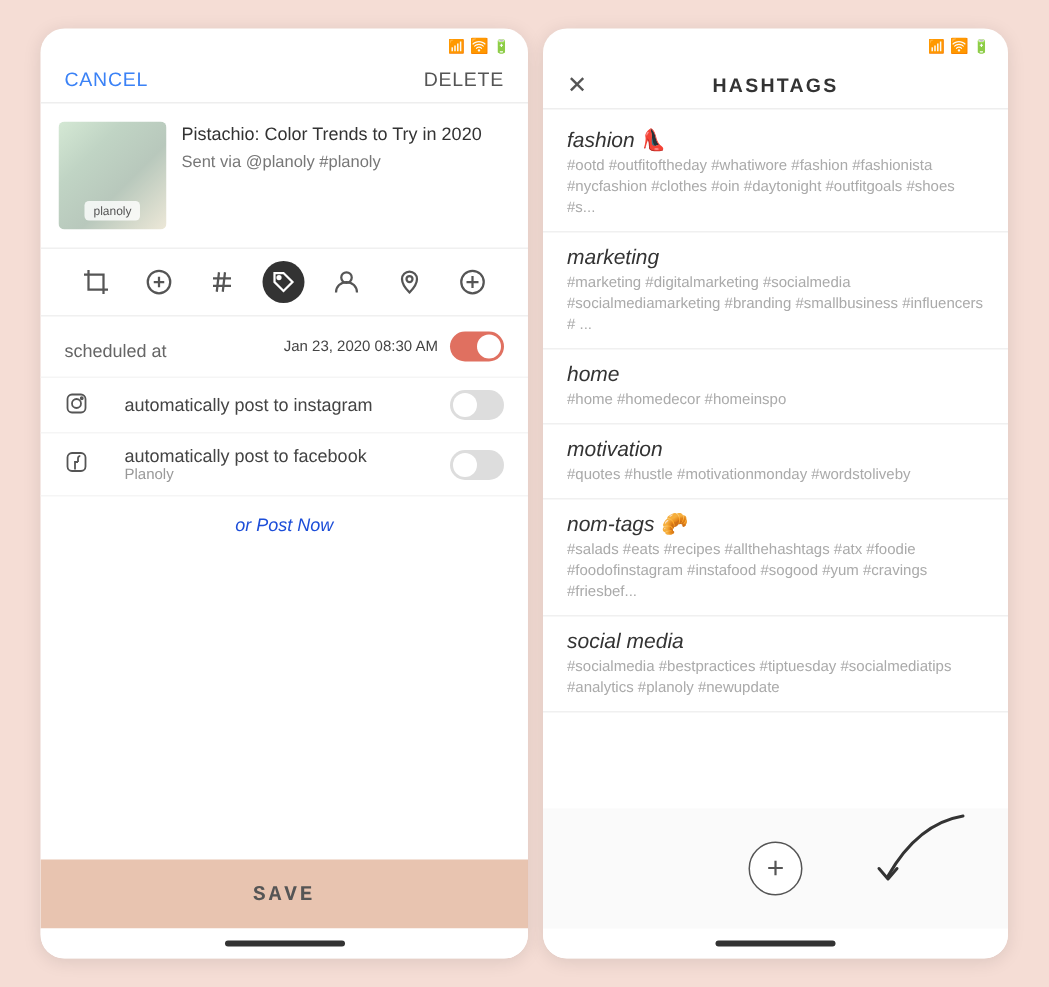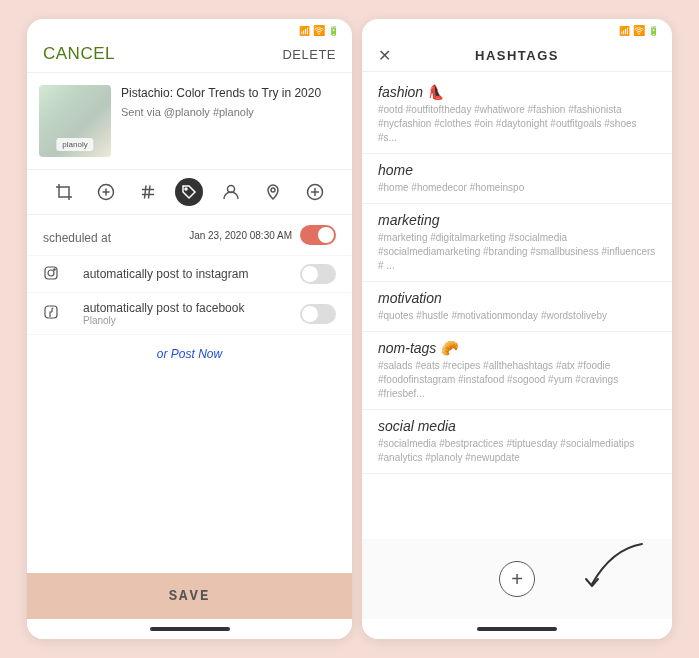"CANCEL" .nav-cancel { color: #4d7c0f -> #3b82f6; font-size: 17px -> 13px }
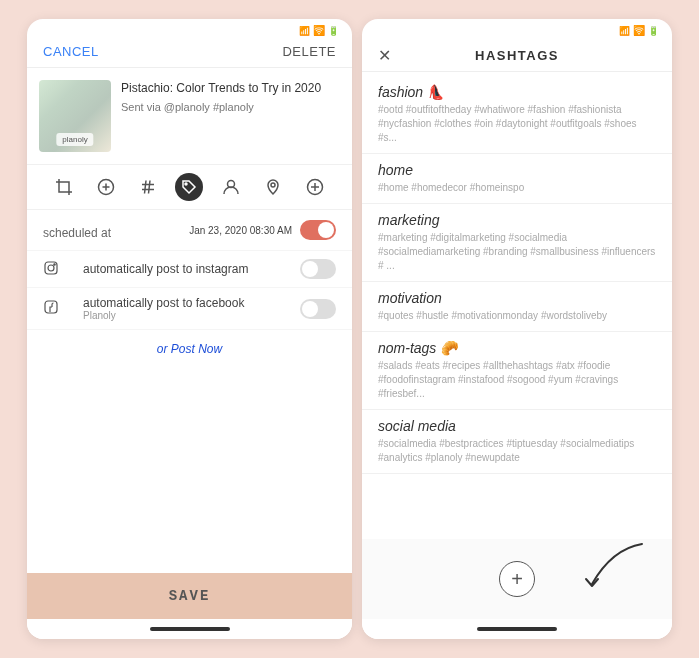"home" div.hashtag-item { order: before "marketing" -> after "marketing" }
